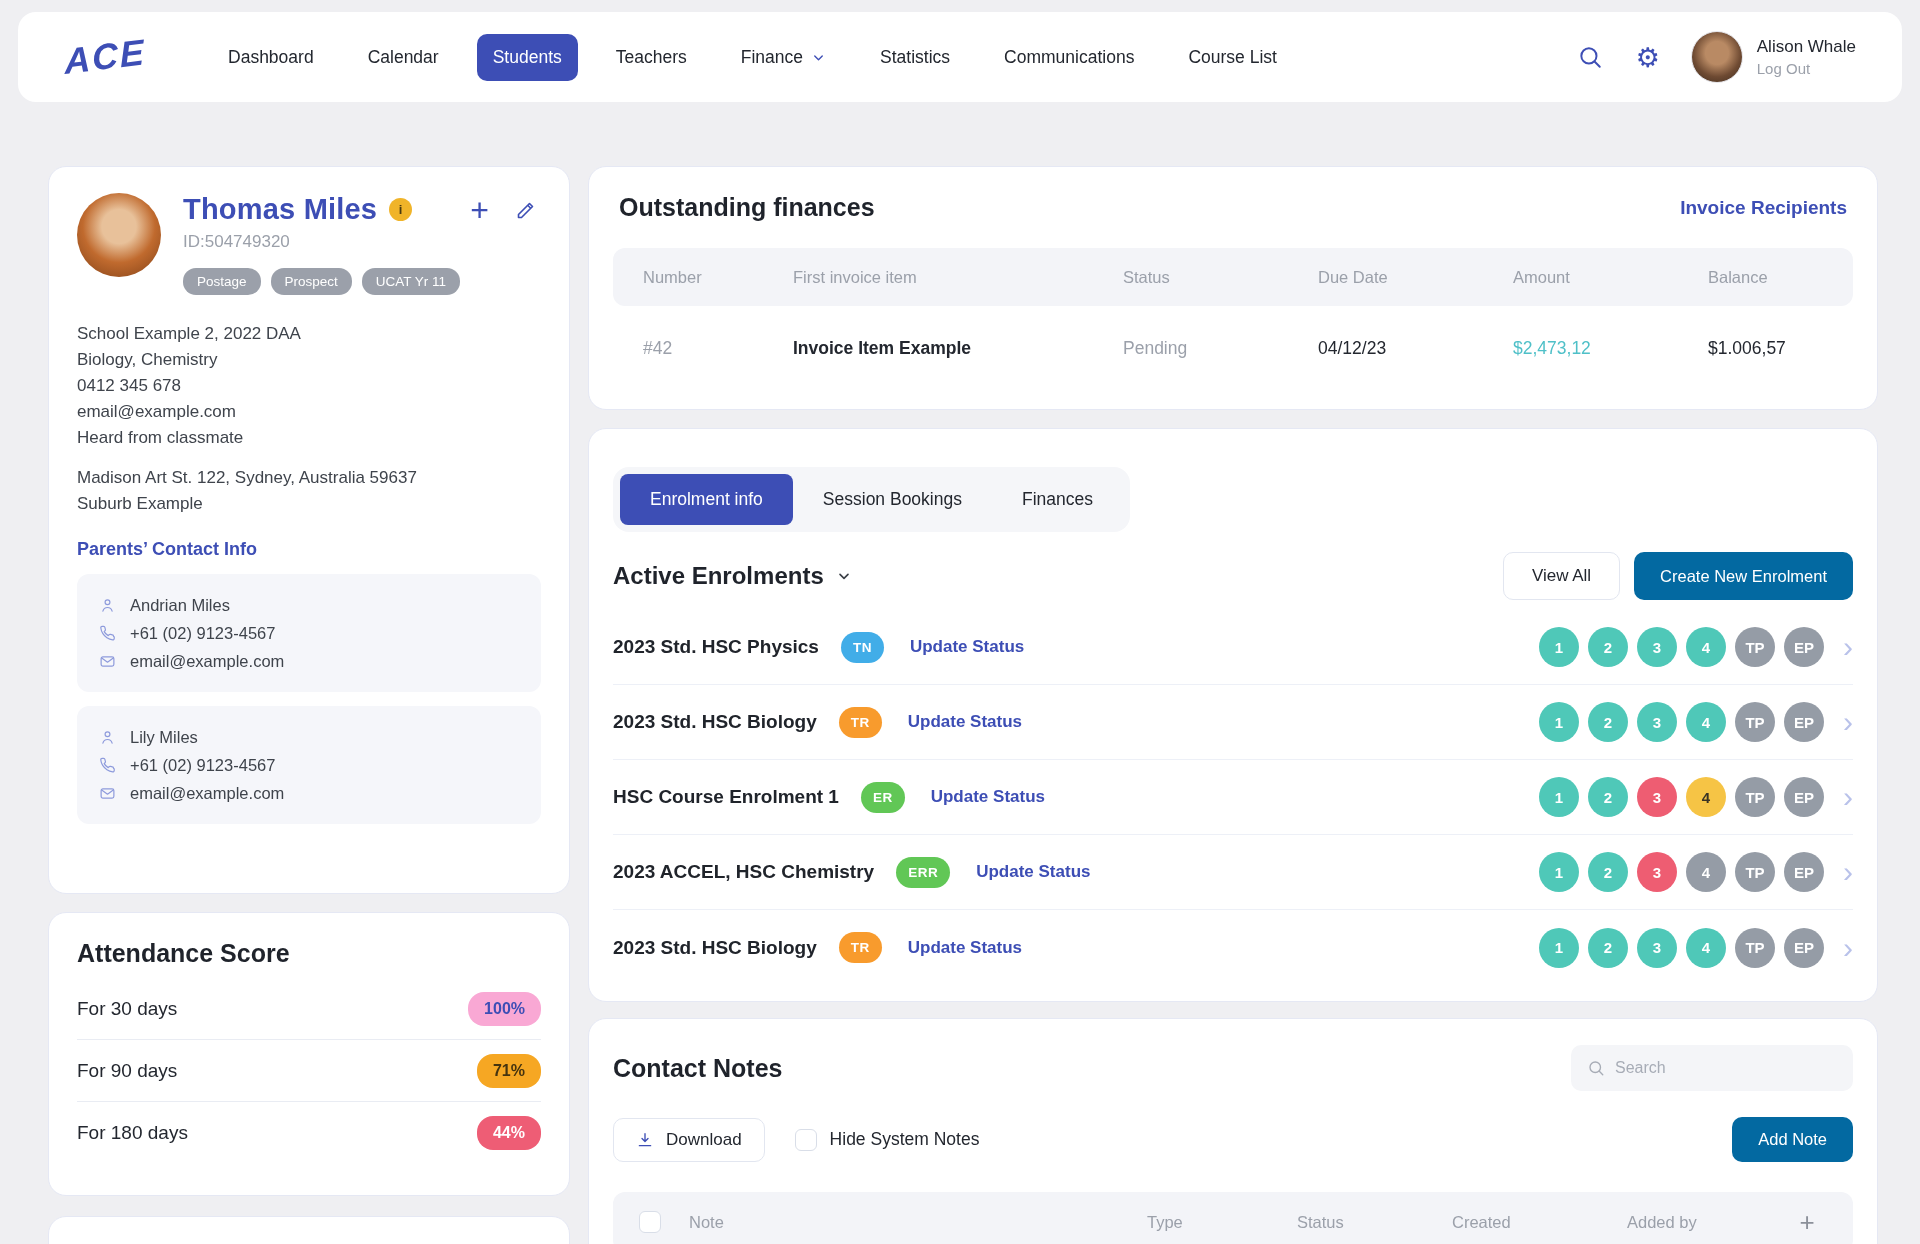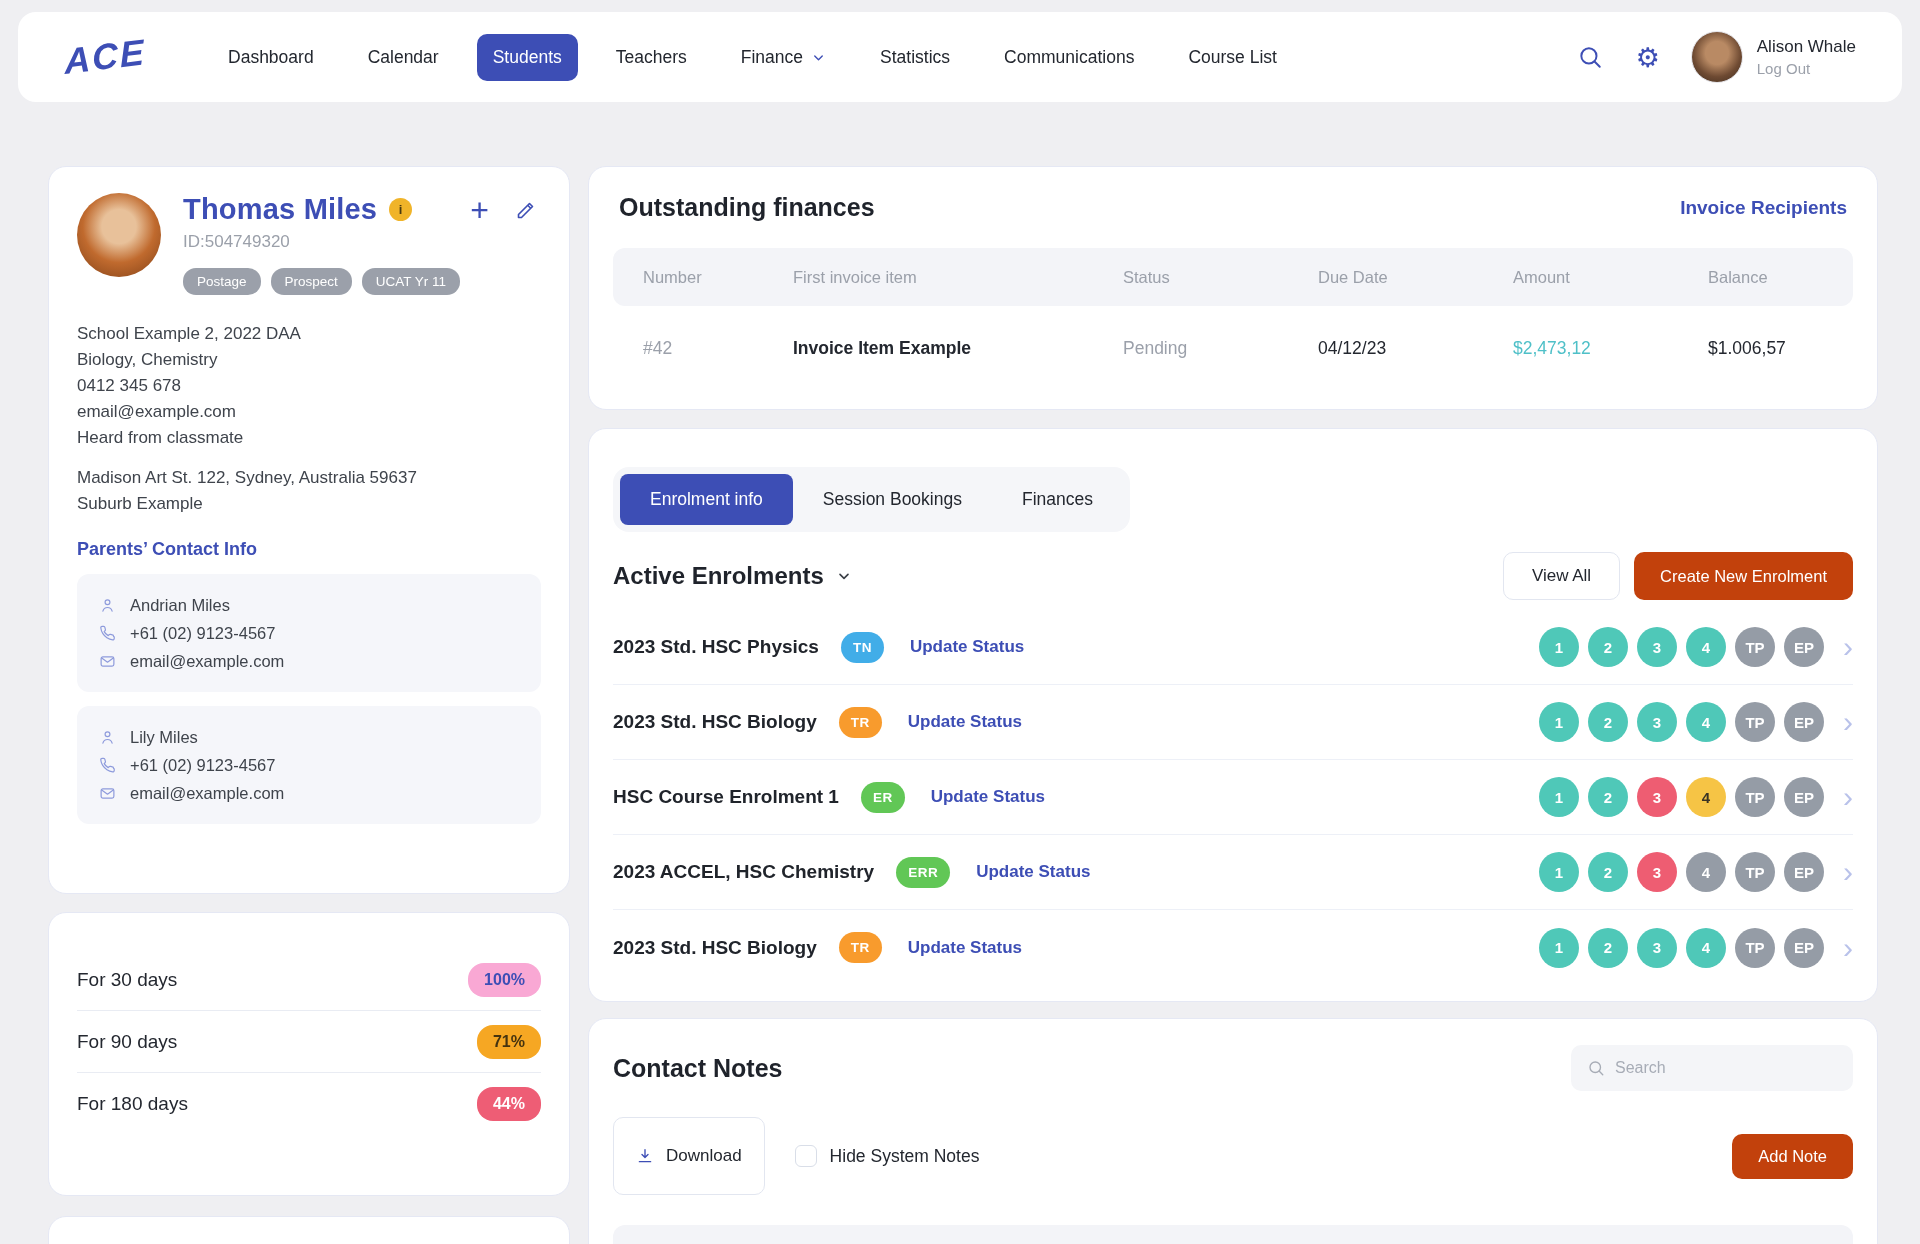"Create New Enrolment" .btn-primary { background: #c2410c -> #0369a1 }
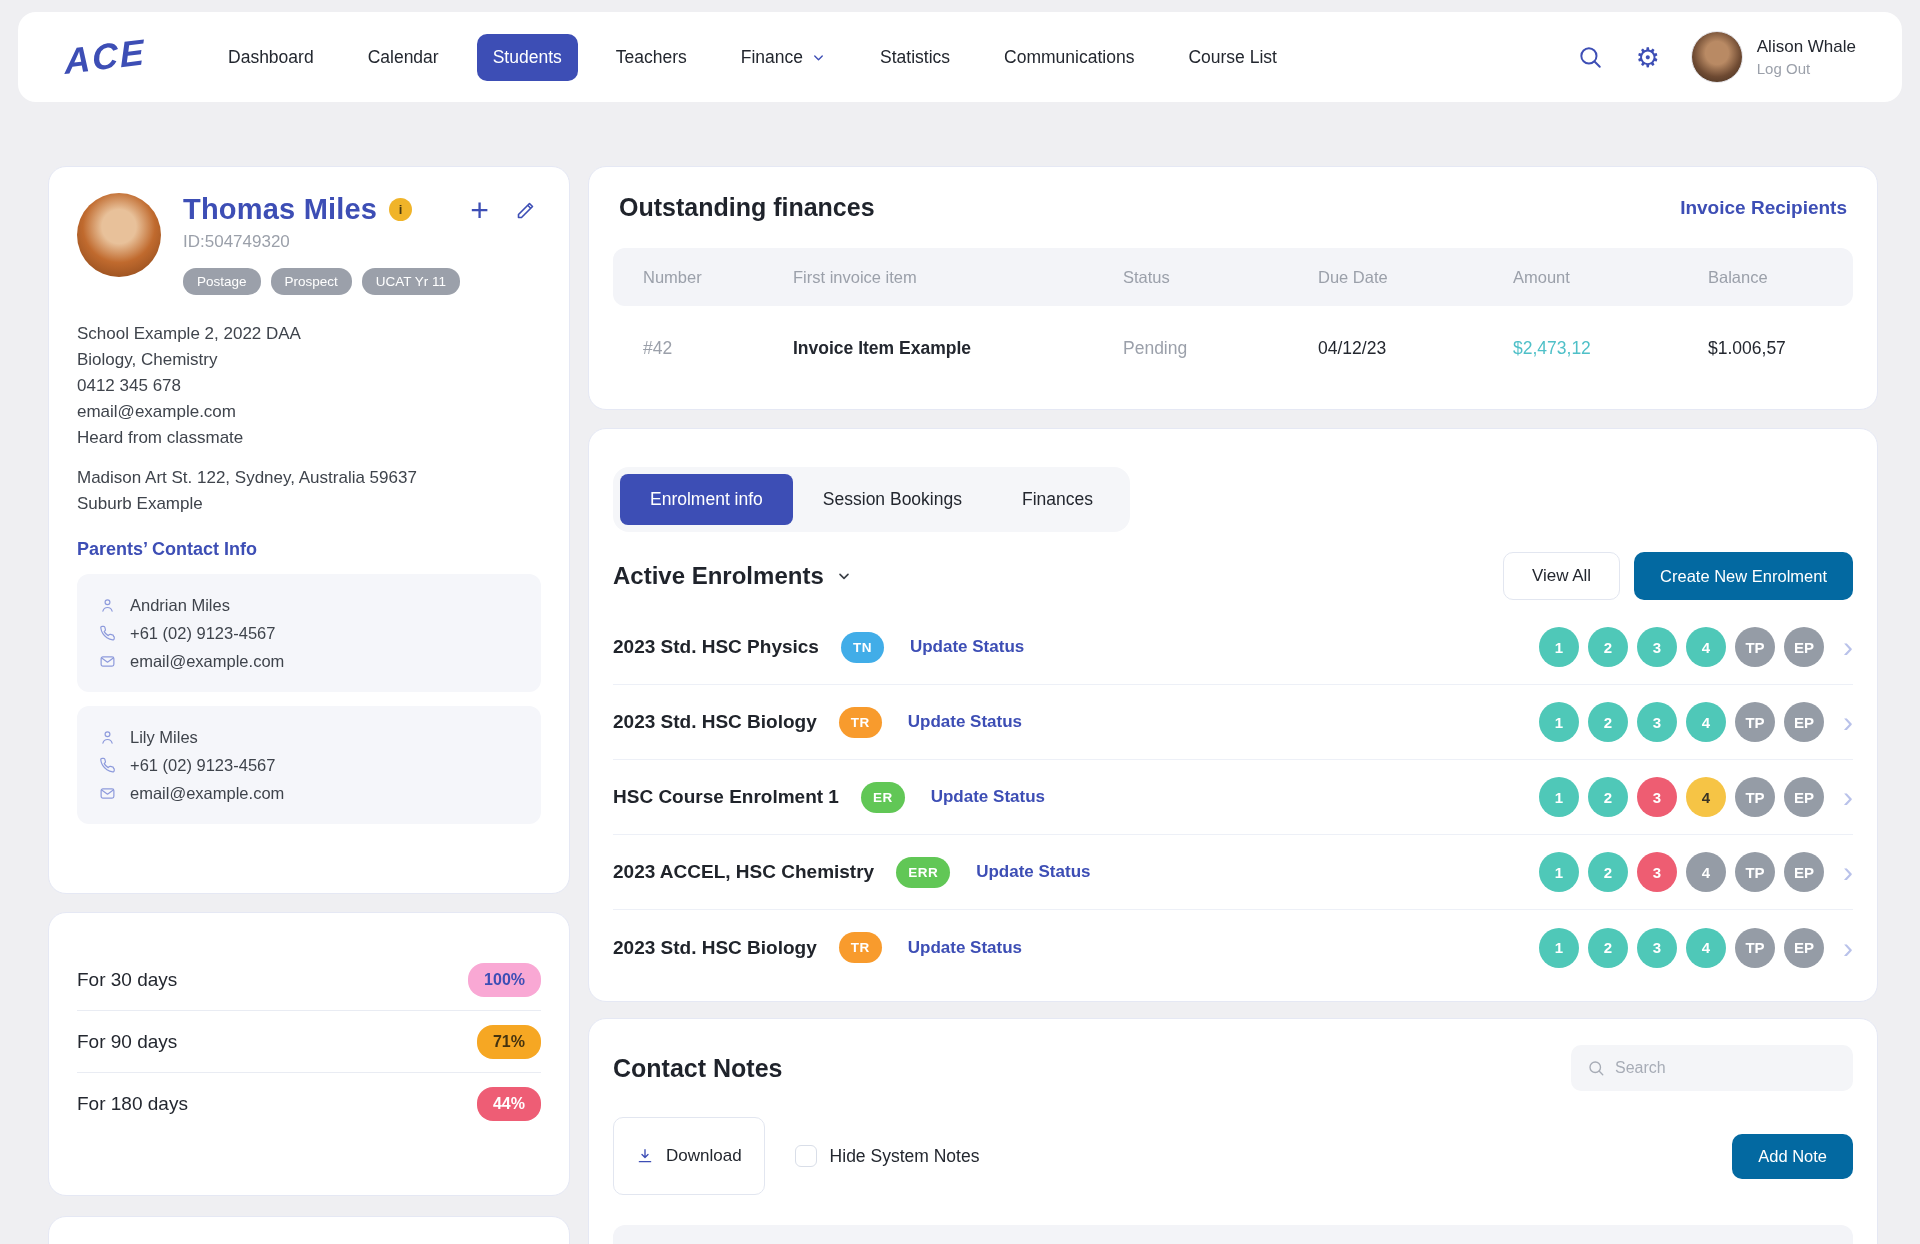"Attendance Score" div.card-title { html: none -> <div>Attendance Score</div> }
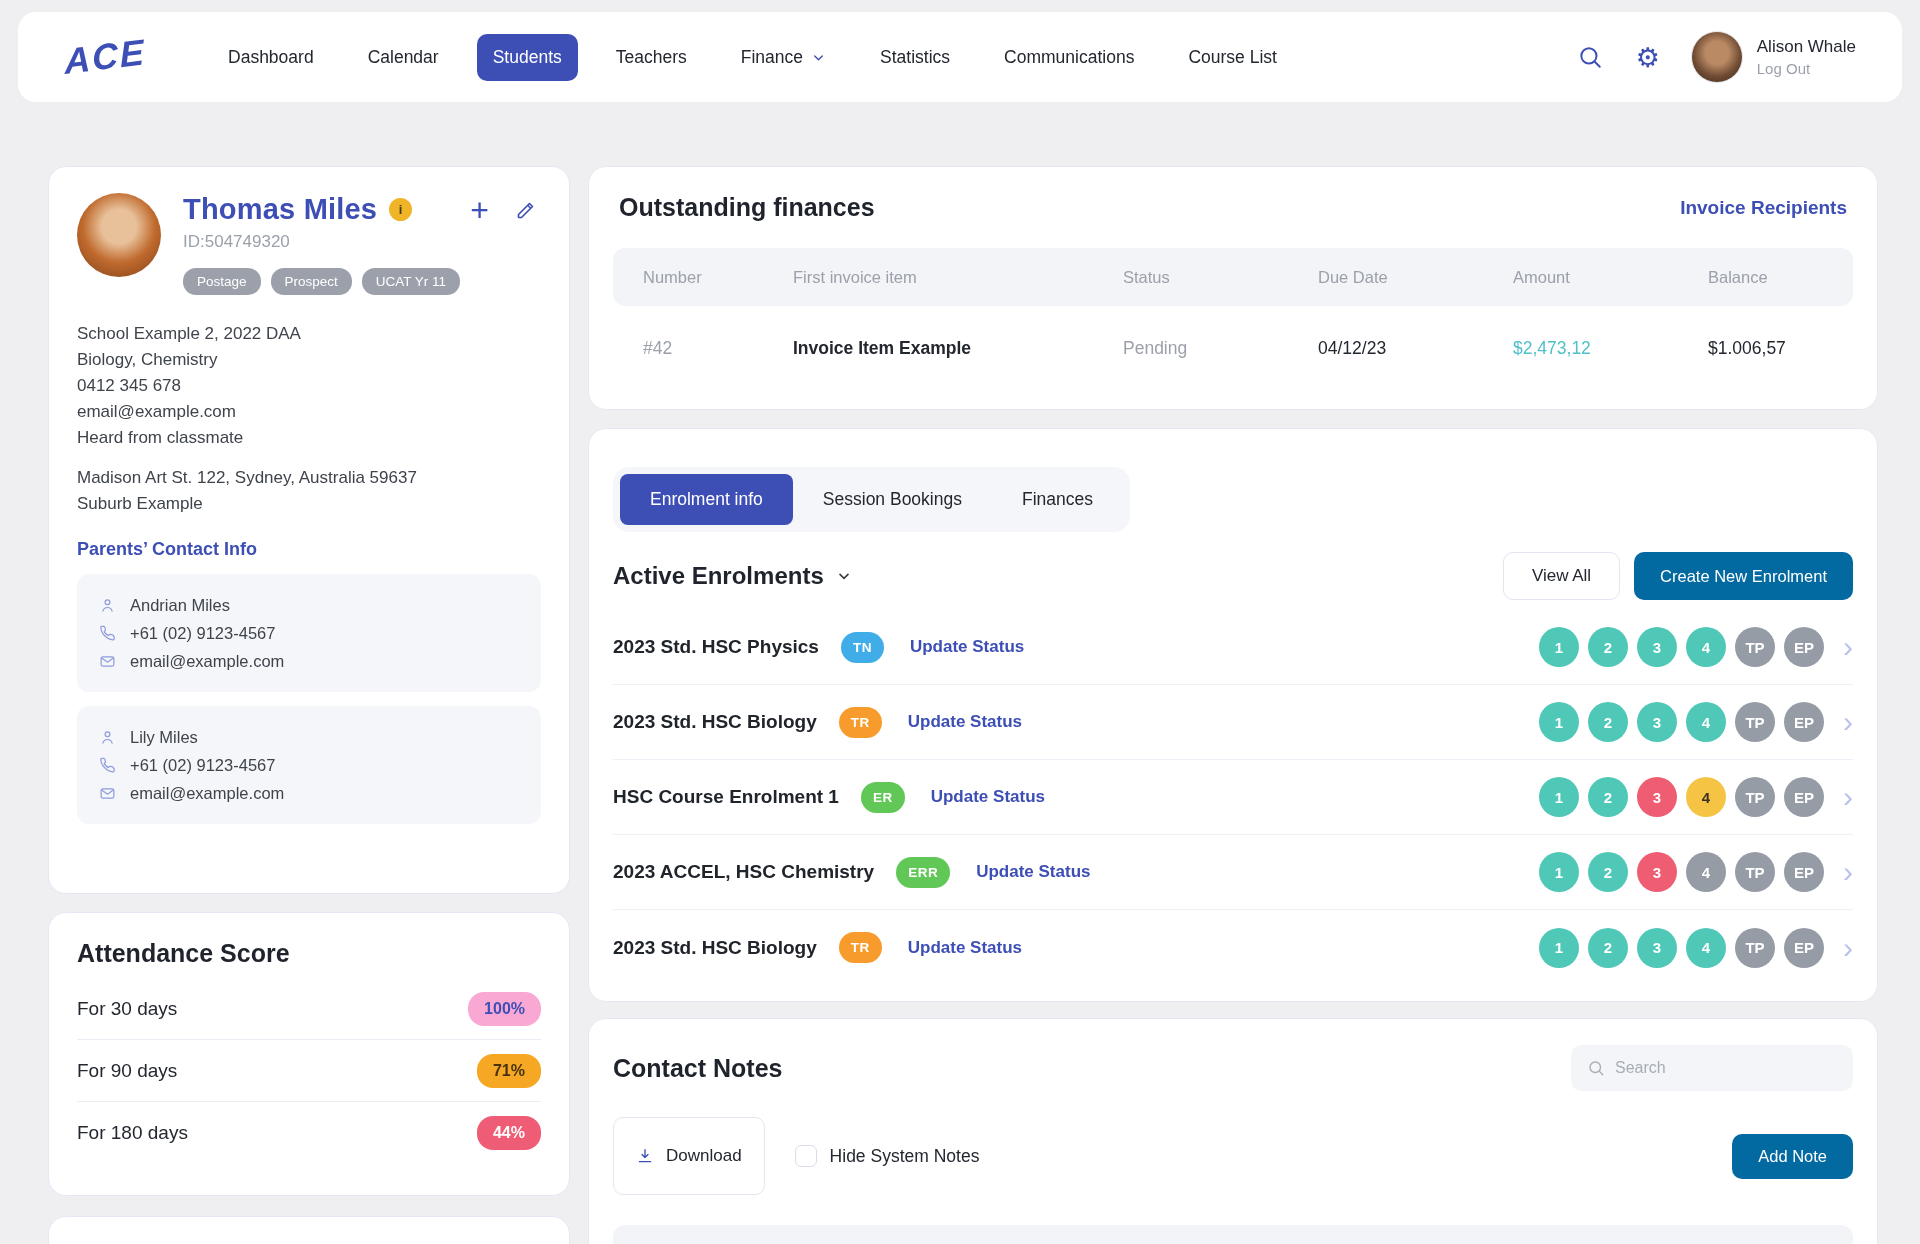"Download" .btn-download { padding: 28px 22px -> 11px 22px }
